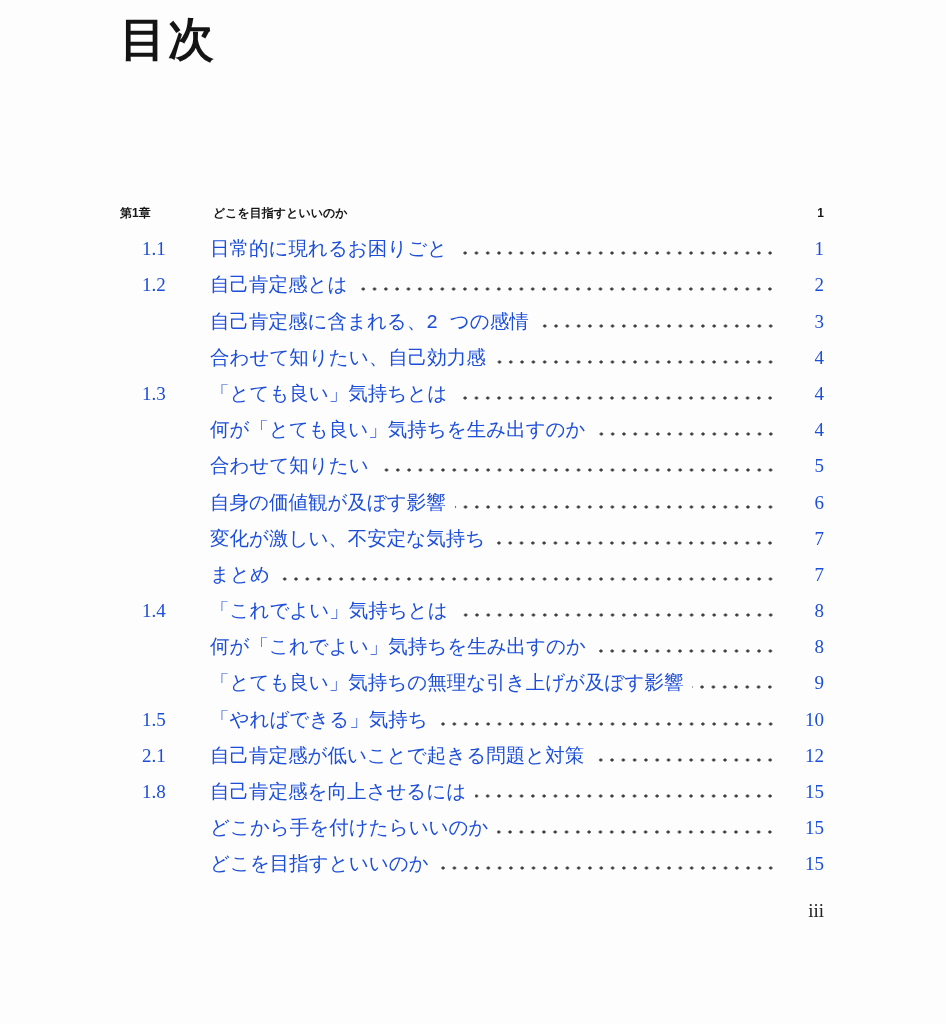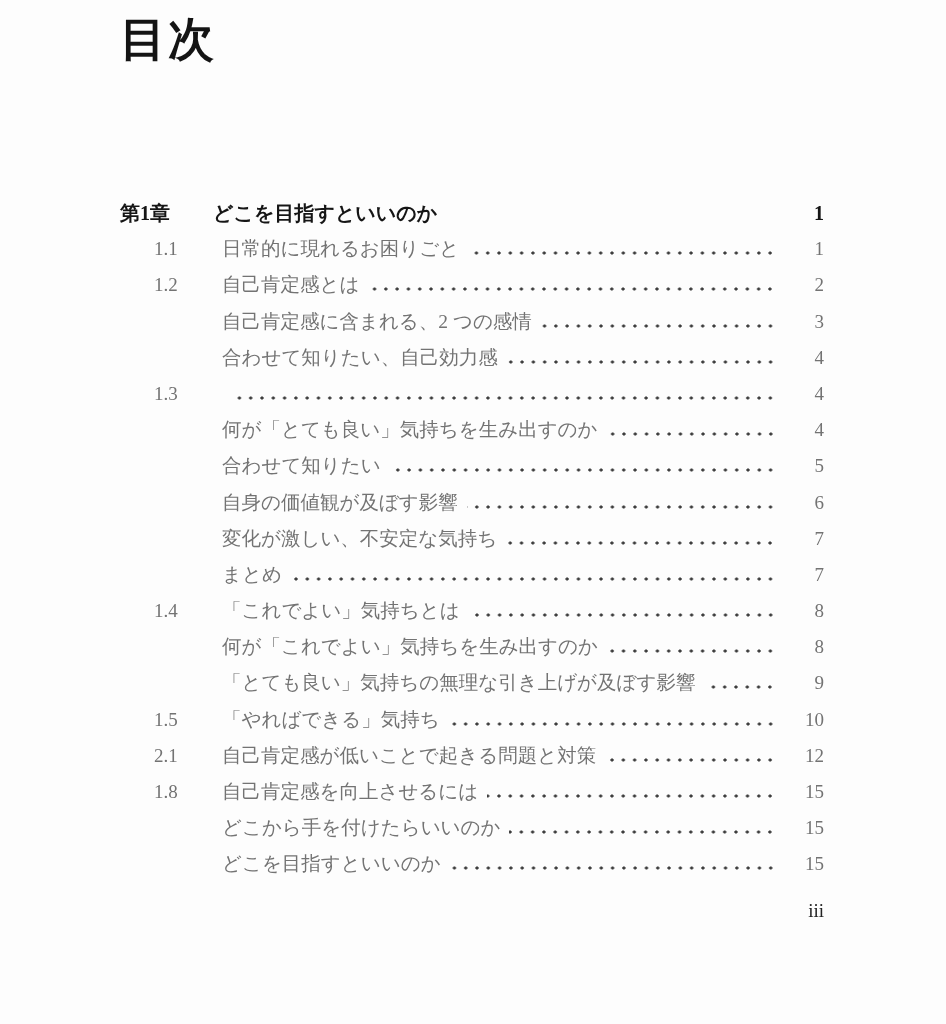"第1章" .row.chapter { font-family: Liberation Serif, serif -> Liberation Sans, sans-serif; font-size: 20px -> 12px }
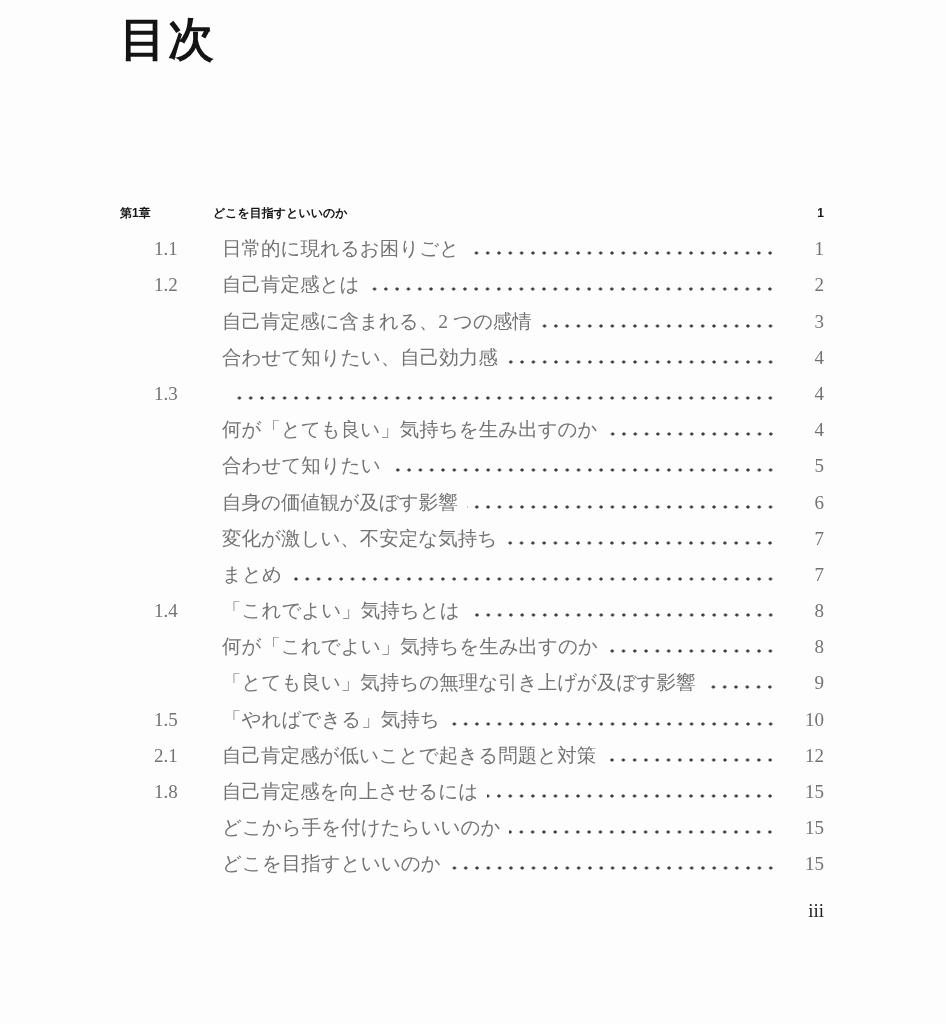"1.1" .row.entry { color: #737373 -> #1d4ed8; margin-left: 34px -> 22px }
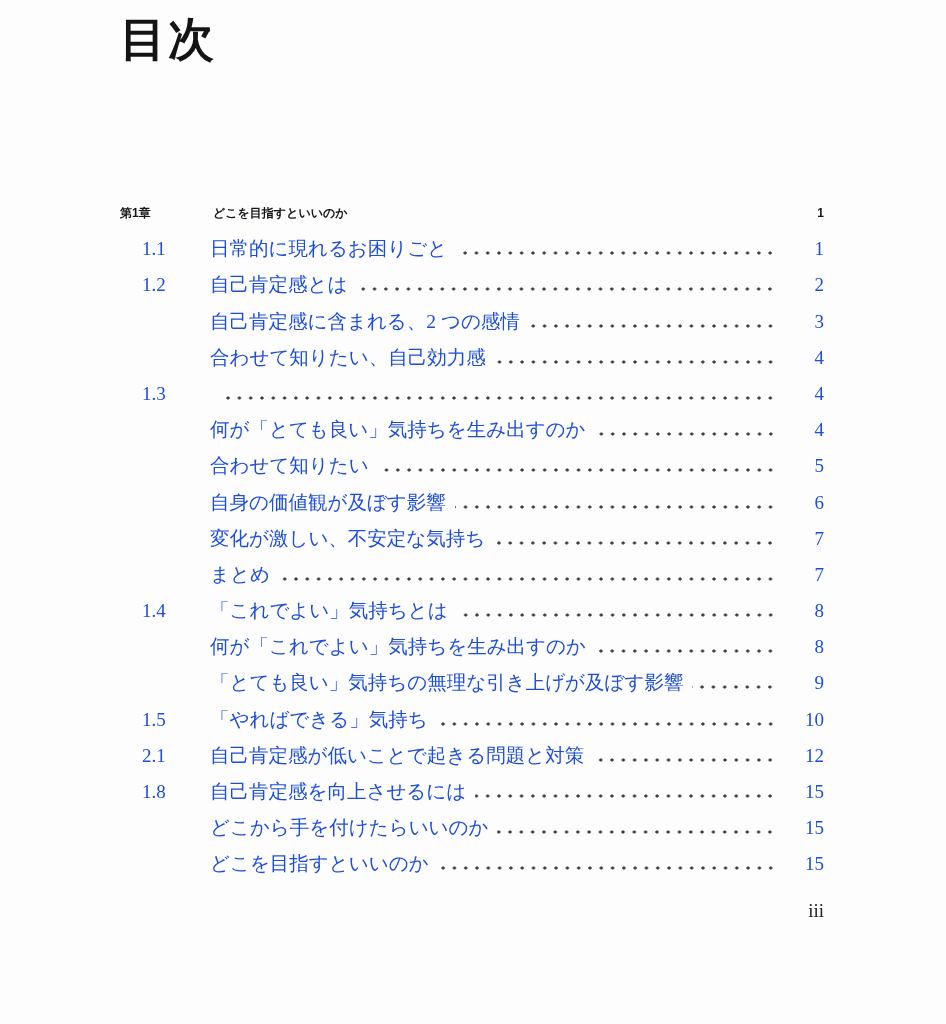"日常的に現れるお困りごと" .etitle { font-family: none -> Liberation Mono, monospace }
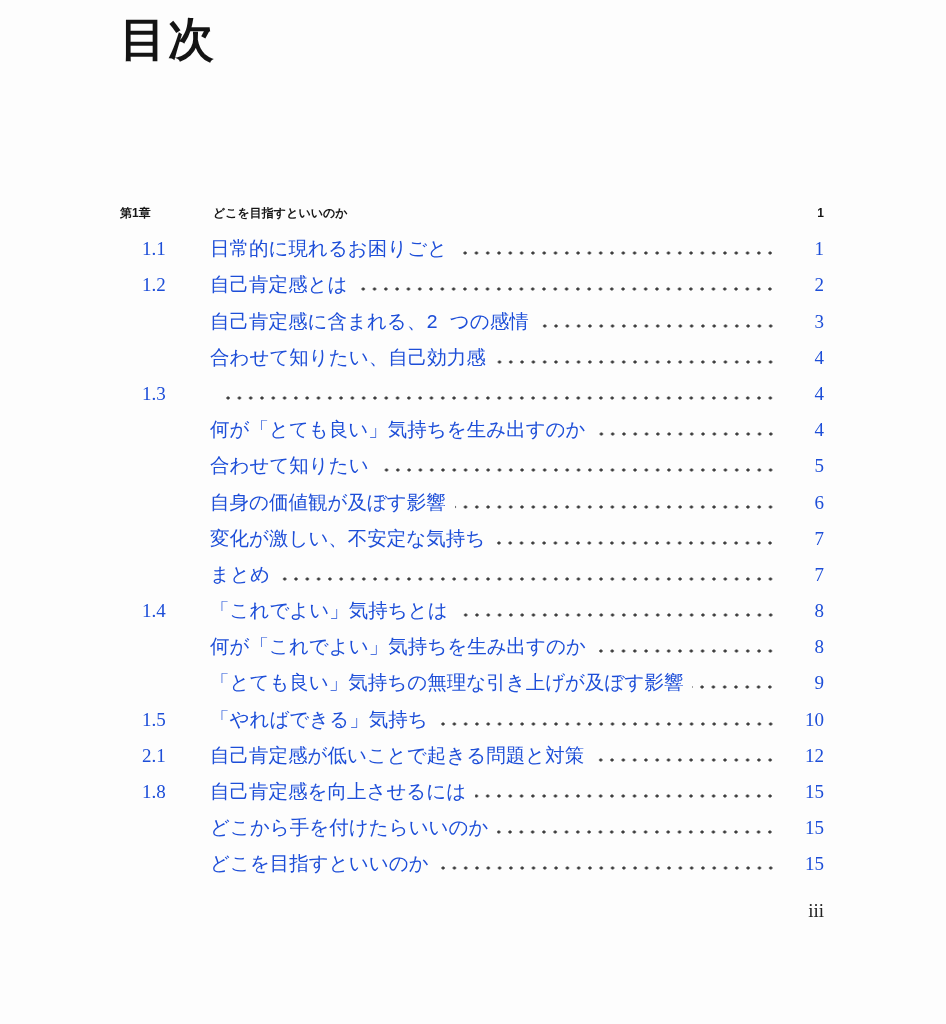"「とても良い」気持ちとは" span.etitle { html: none -> <span>「とても良い」気持ちとは</span> }
